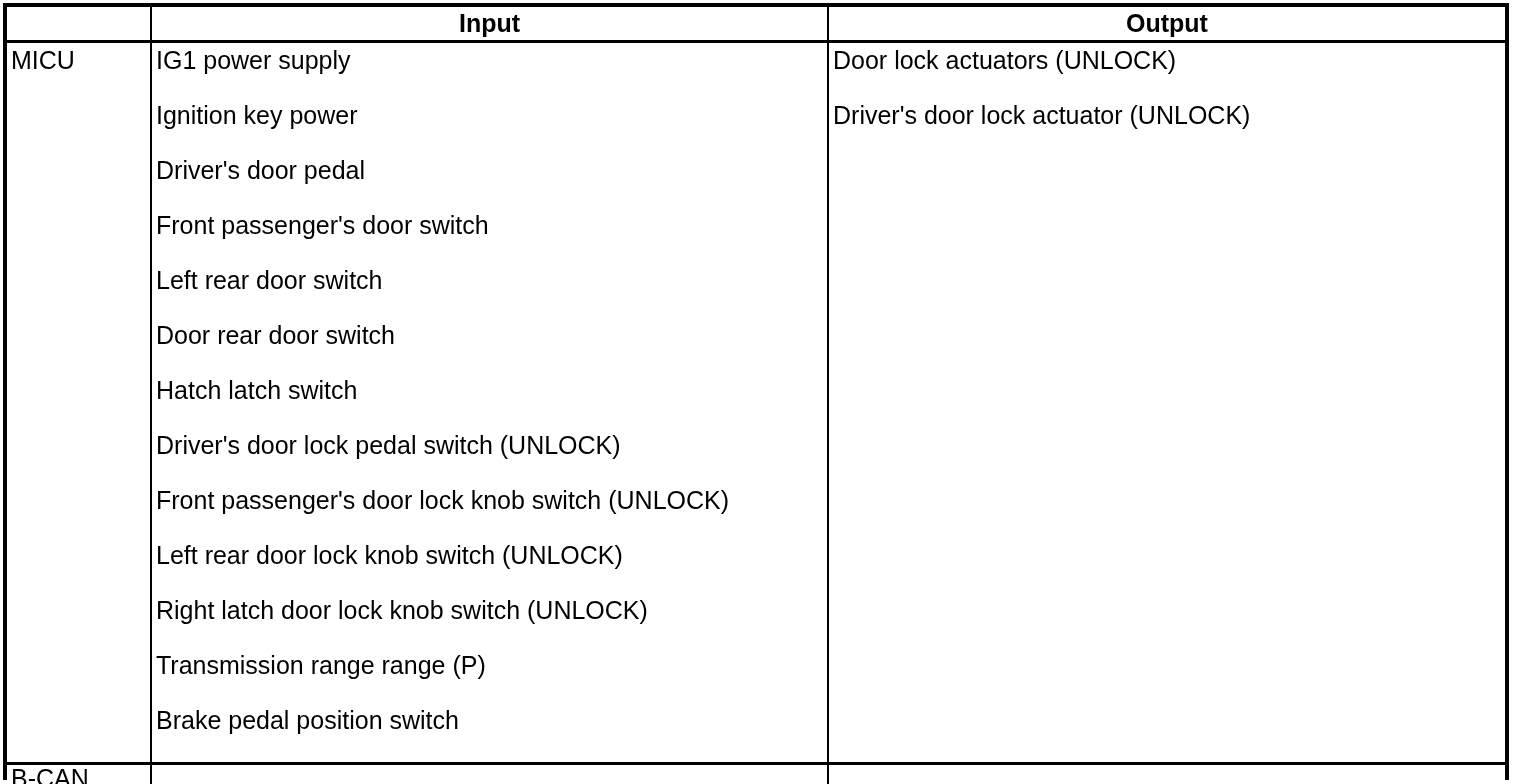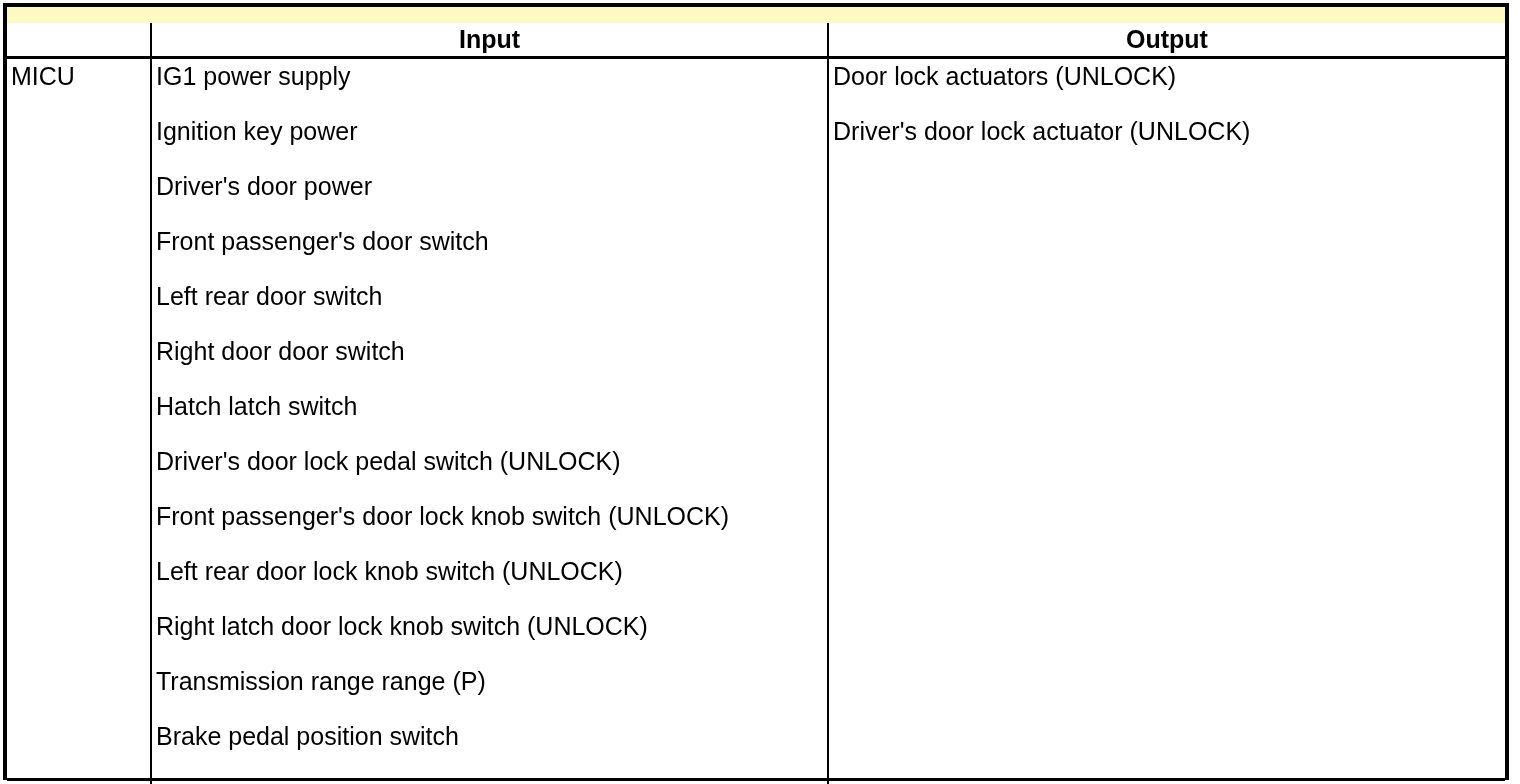"Input" .frame { padding: 16px 0 3px 0 -> 0 0 3px 0 }
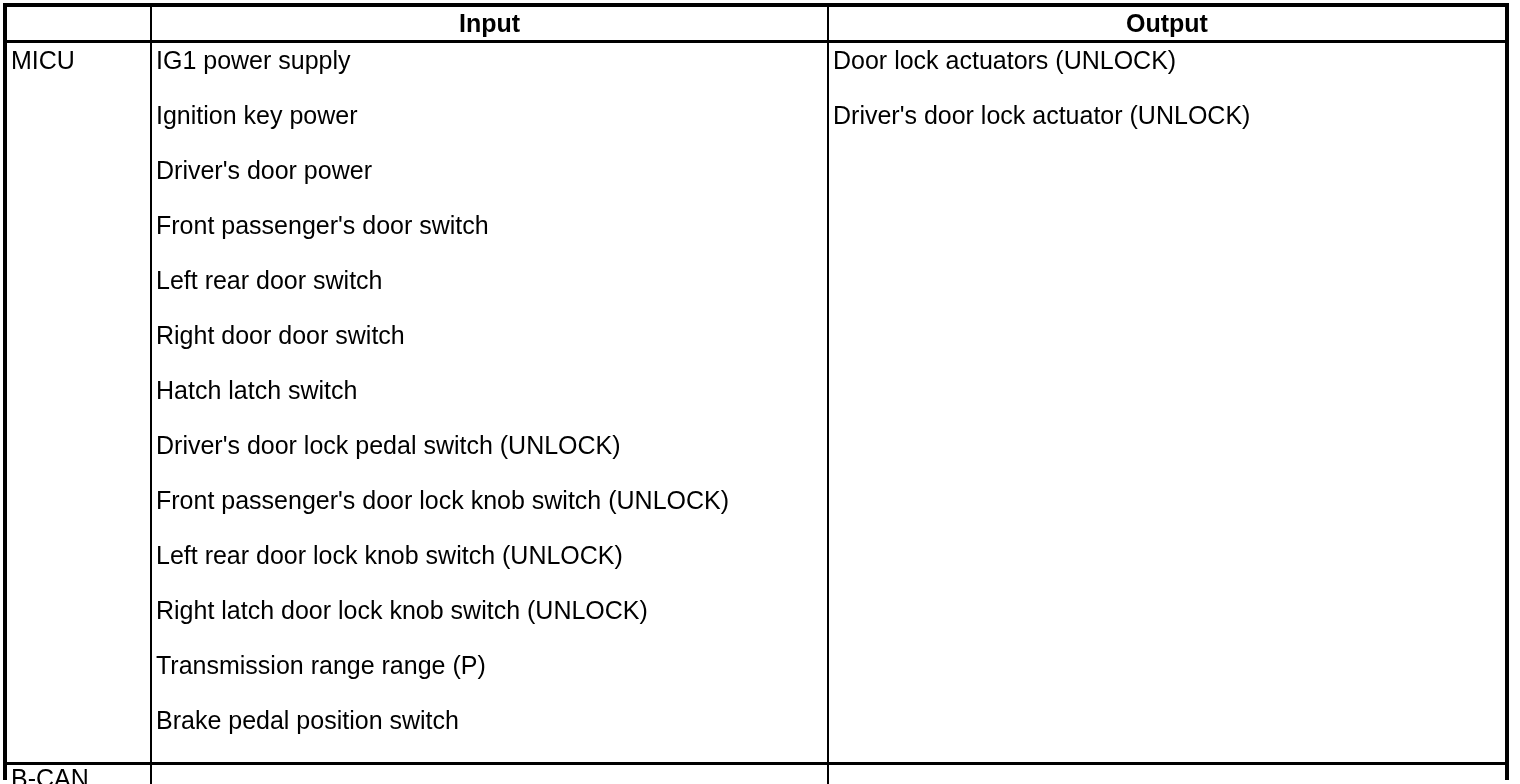"Driver's door power" div.item { text: power -> pedal }
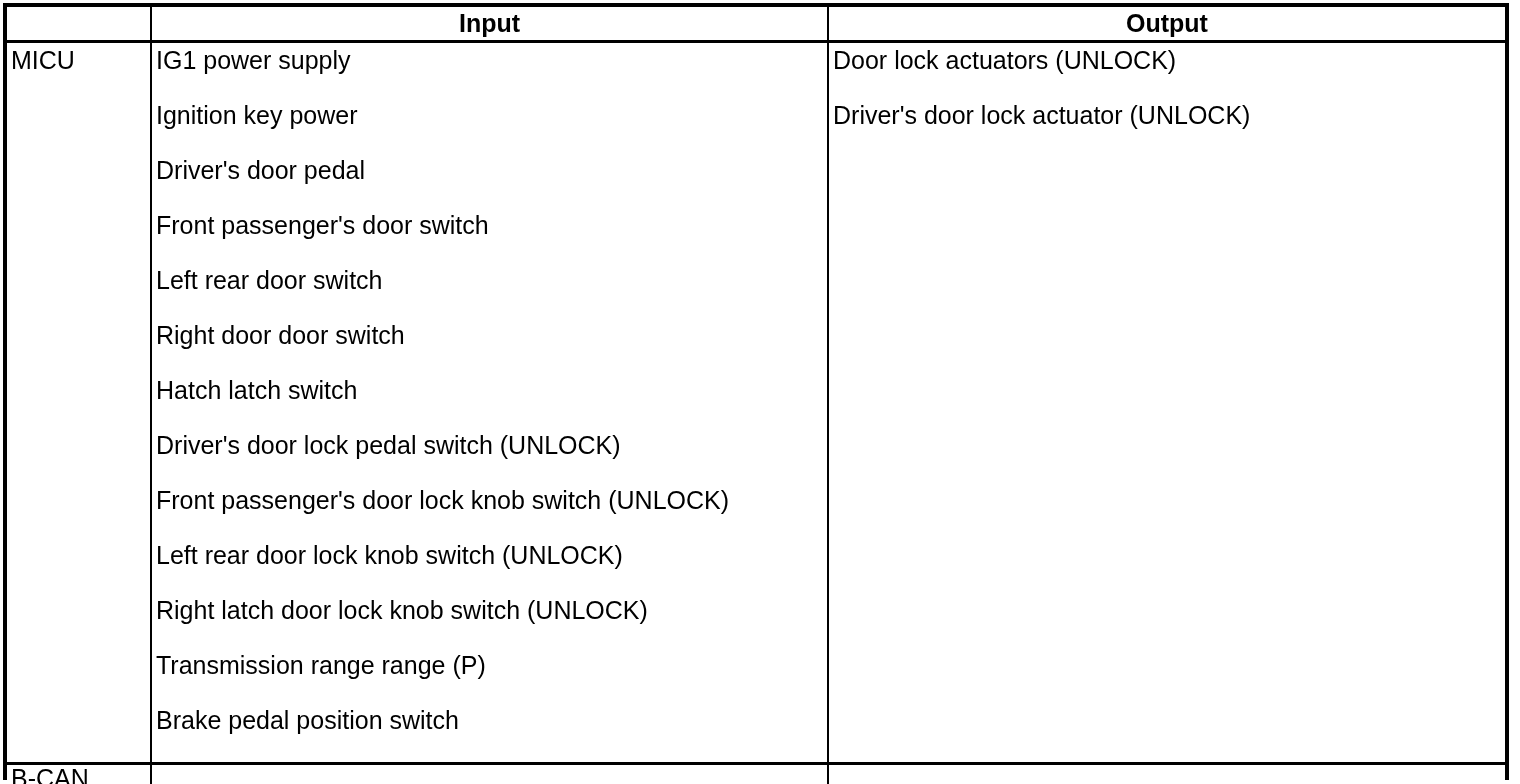"Right door door switch" div.item { text: Right door -> Door rear }
